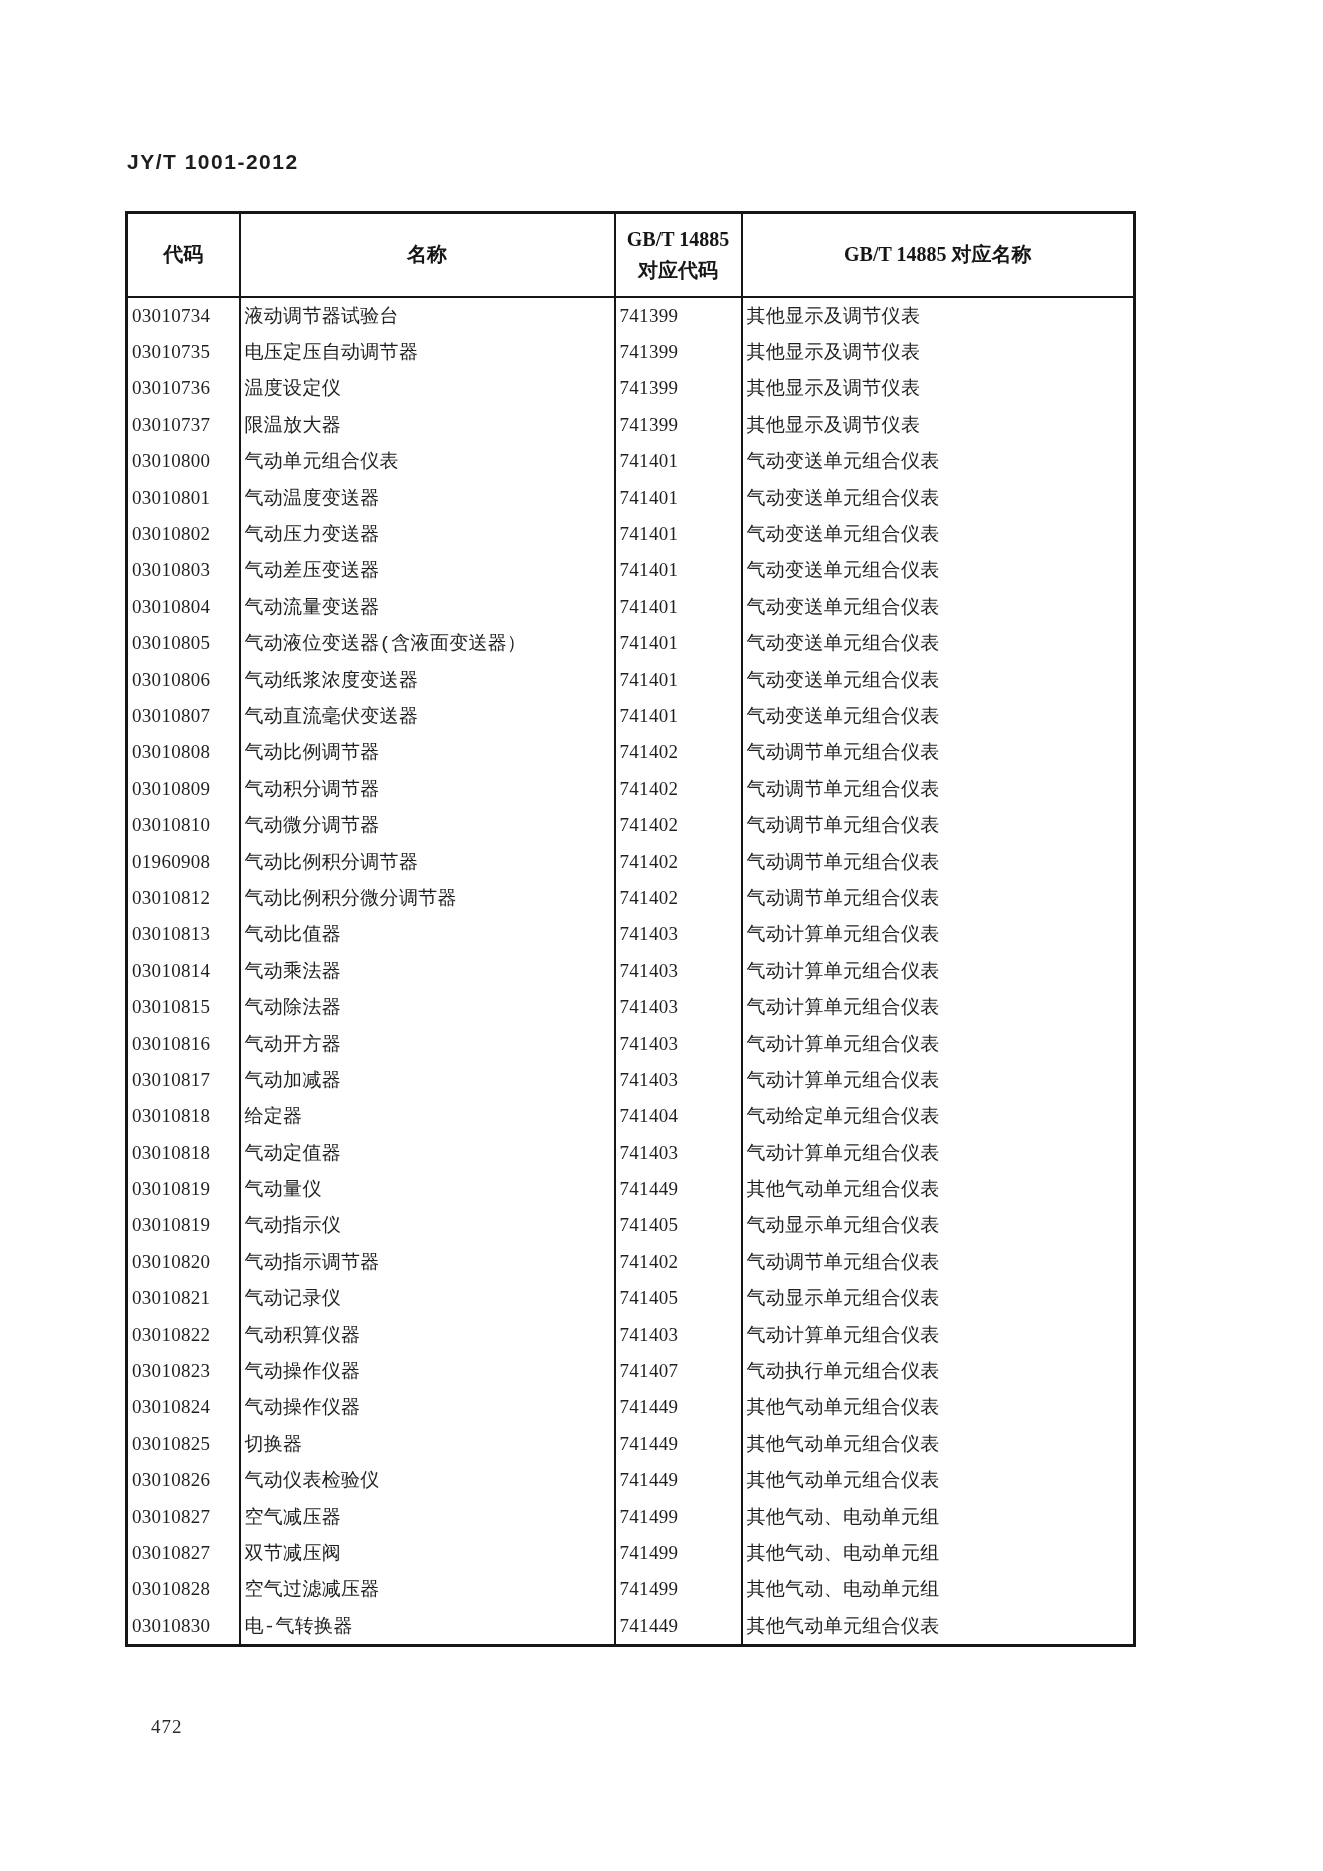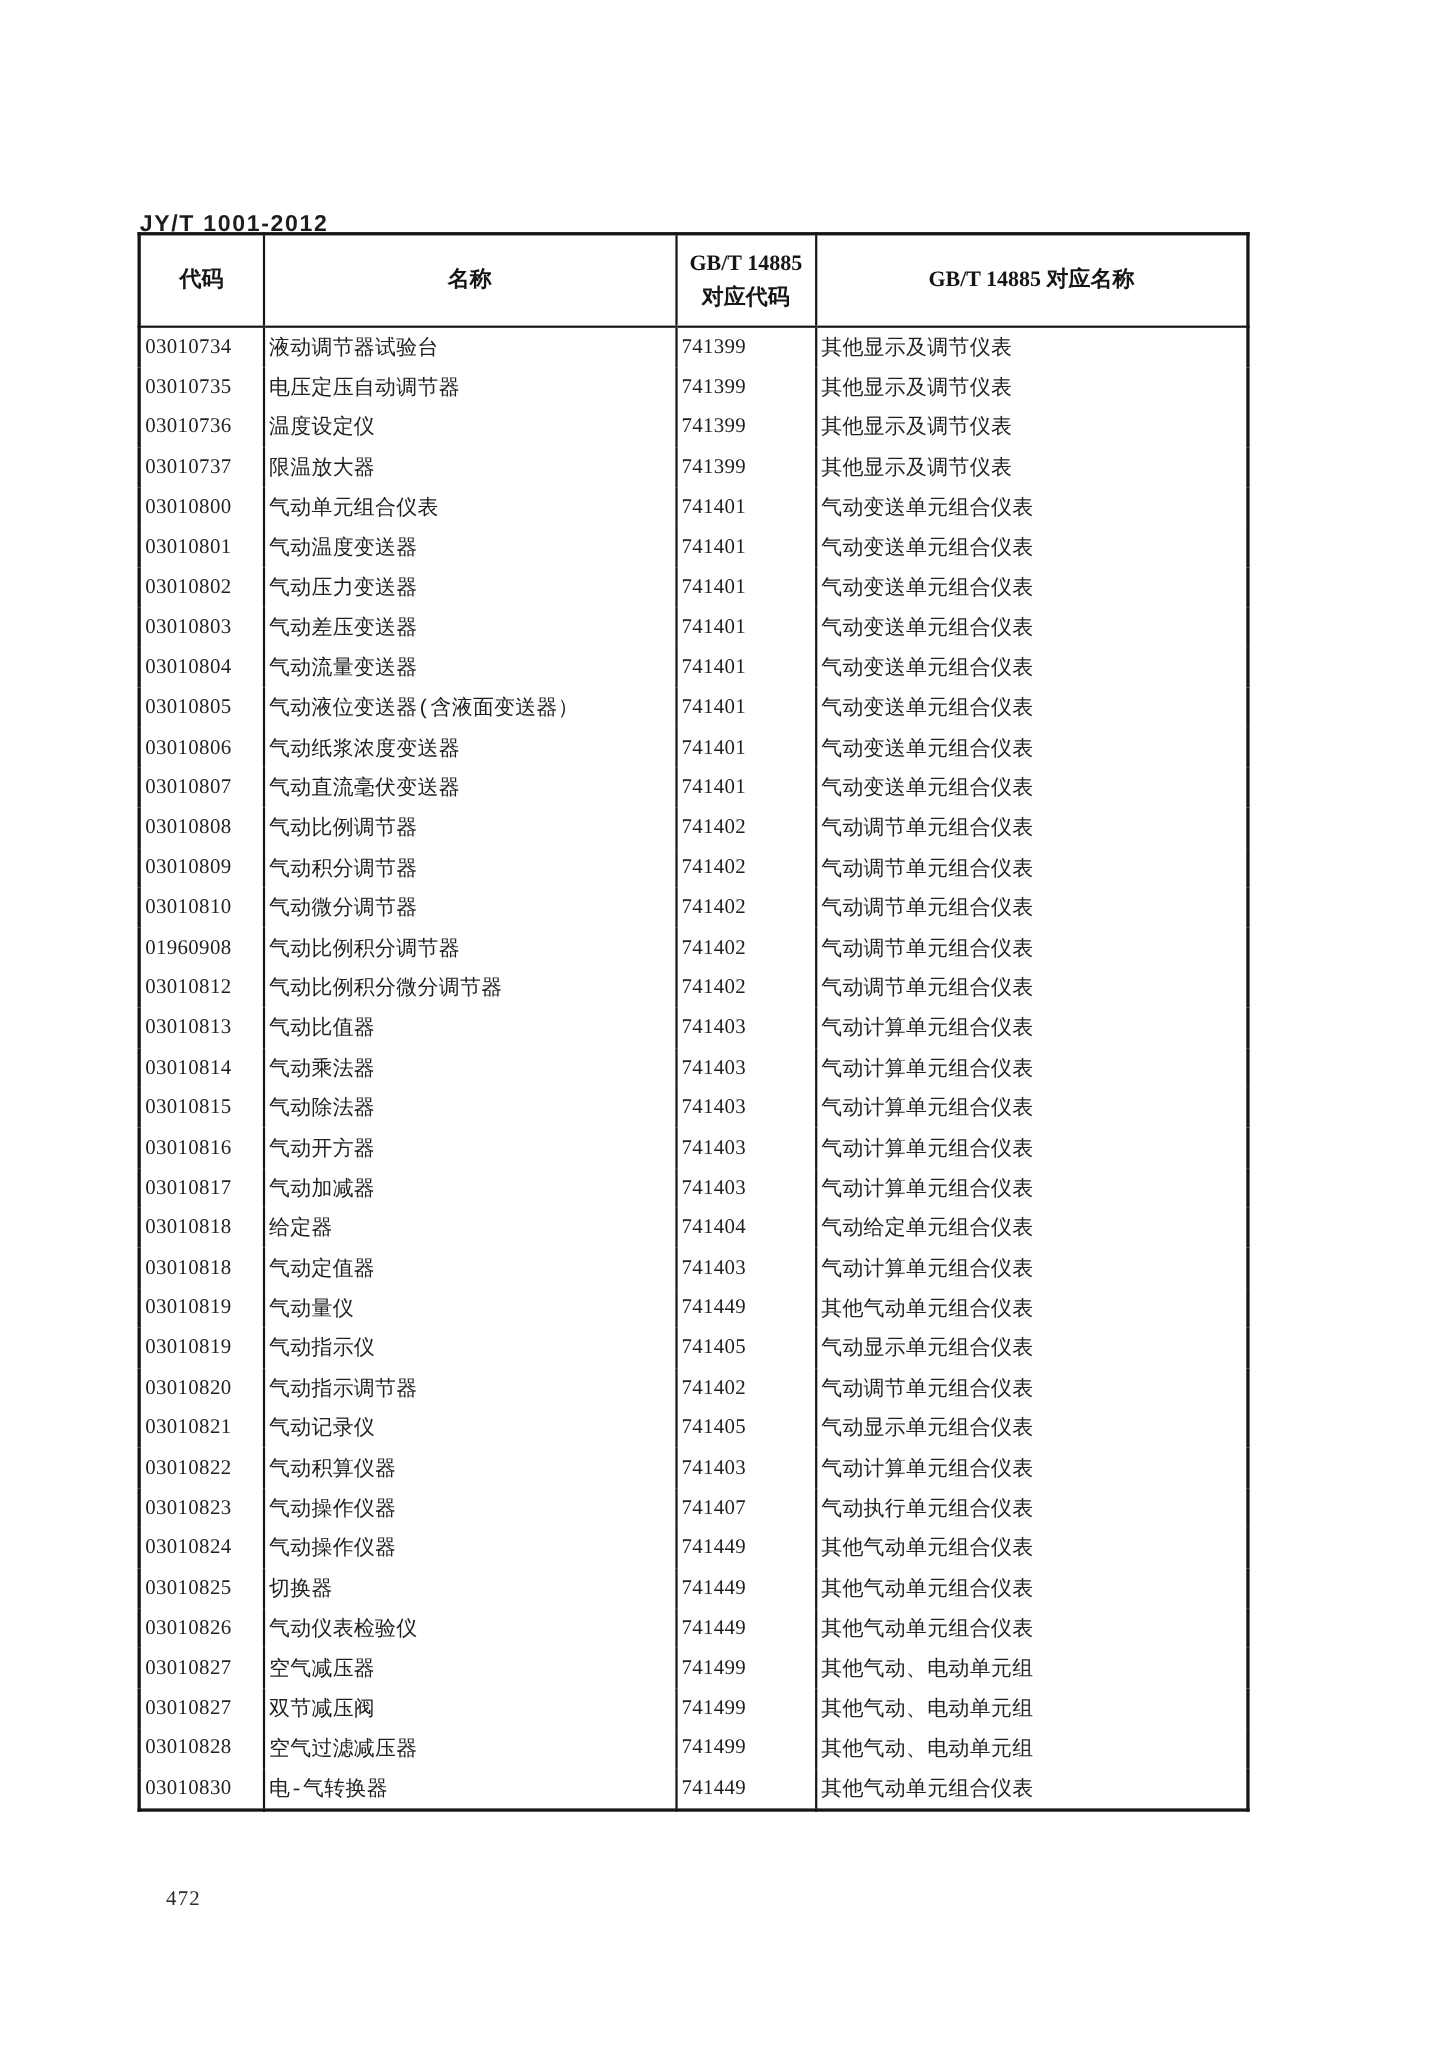"JY/T 1001-2012" .doc-number { margin-top: 42px -> none }
